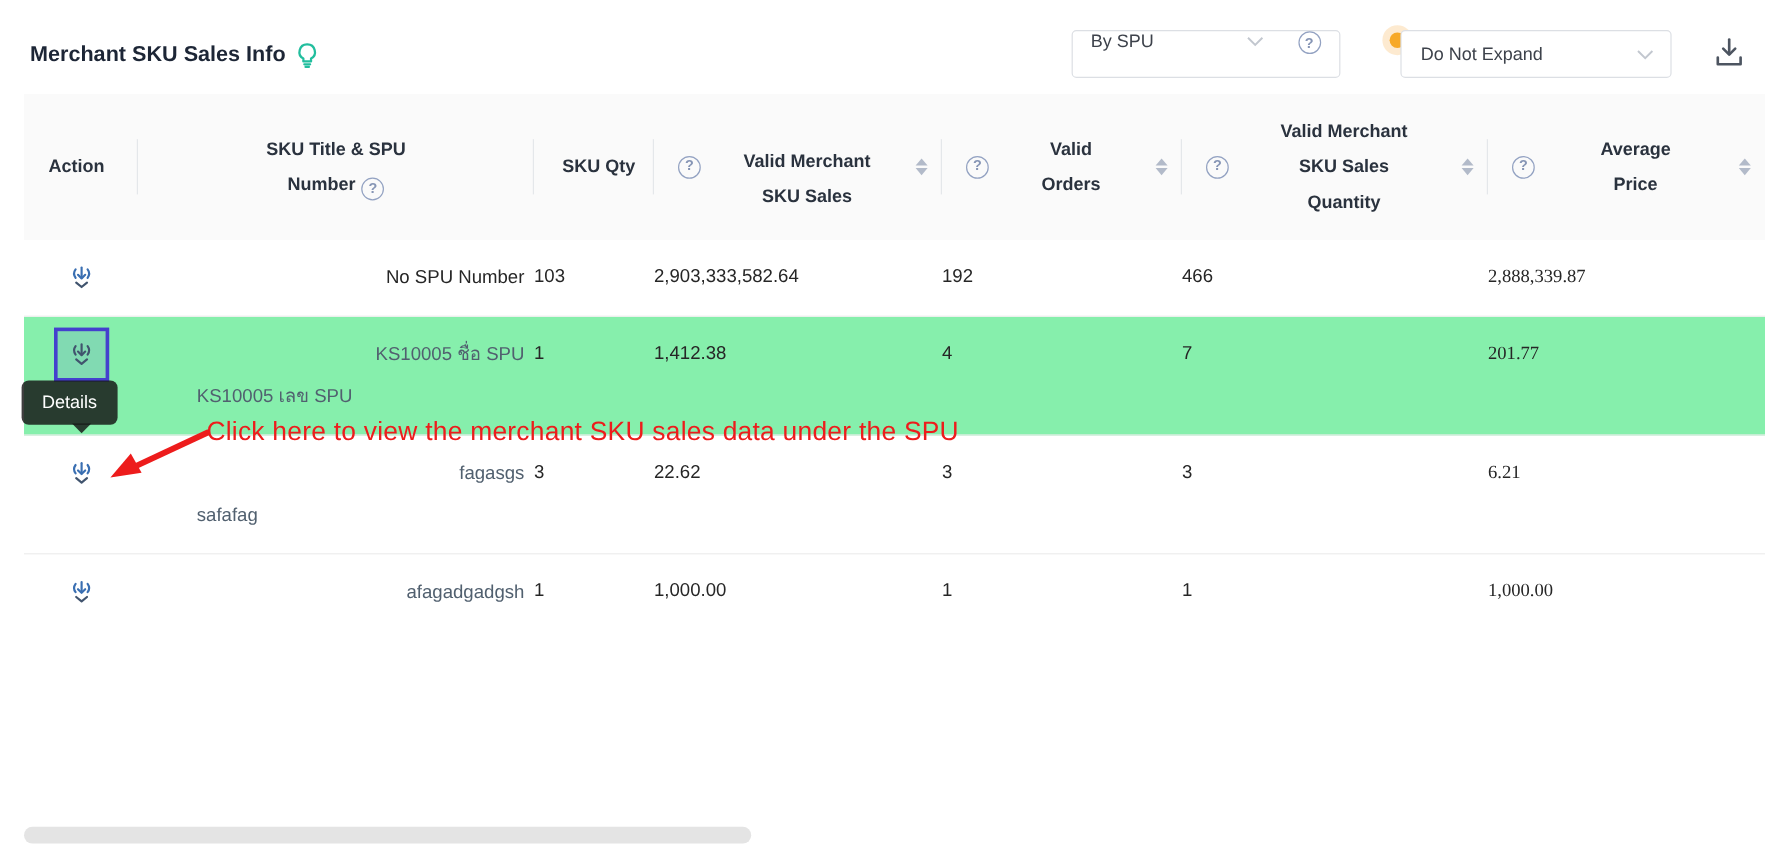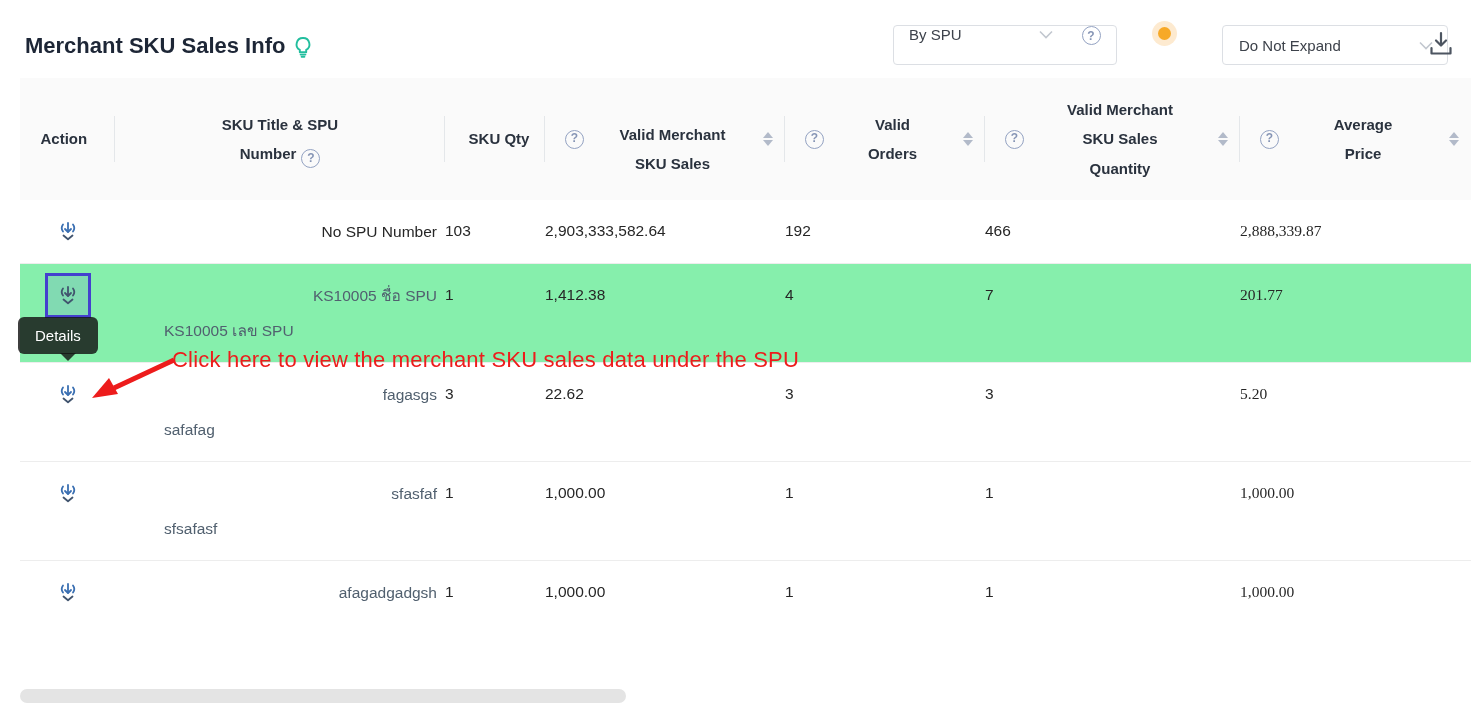"Merchant SKU Sales Info" .page-title { font-size: 22px -> 18px }
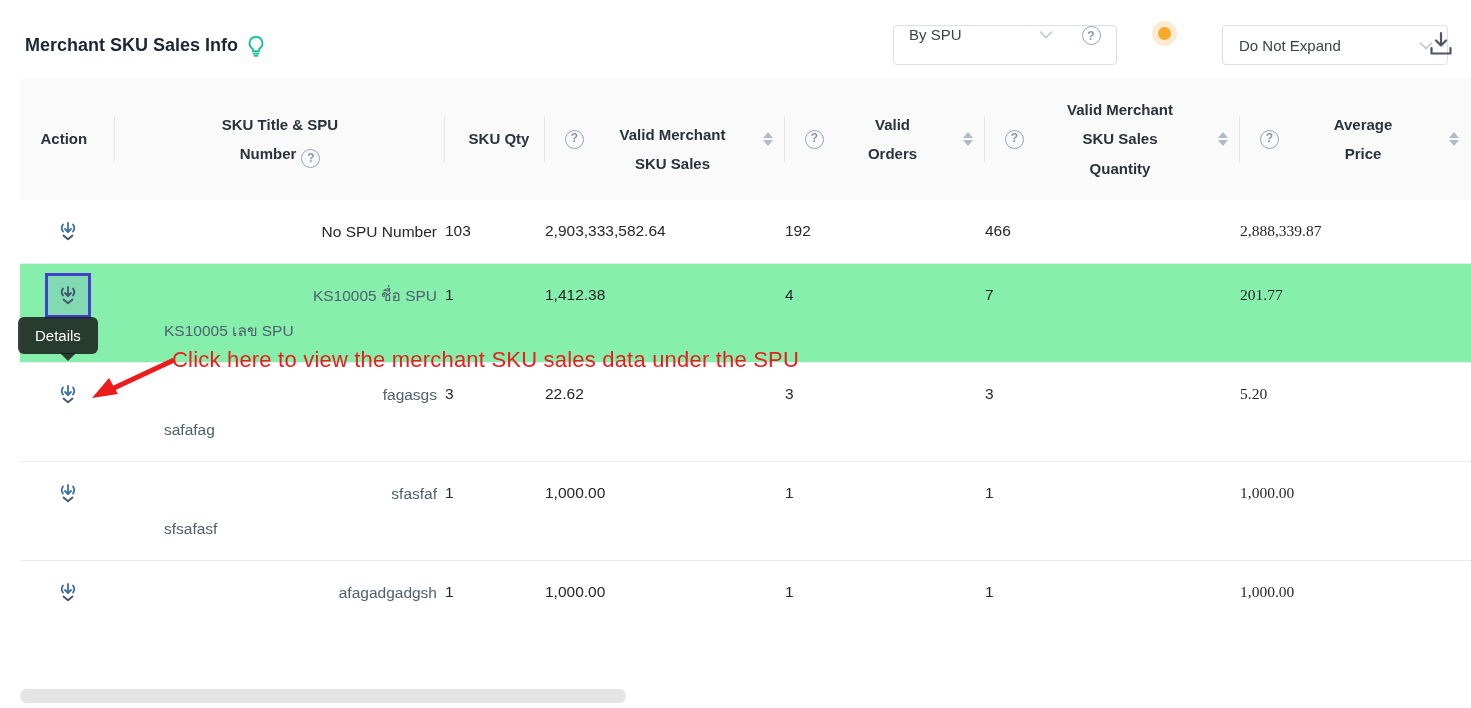"Do Not Expand" .ctl-expand { left: 1222px -> 1167px }
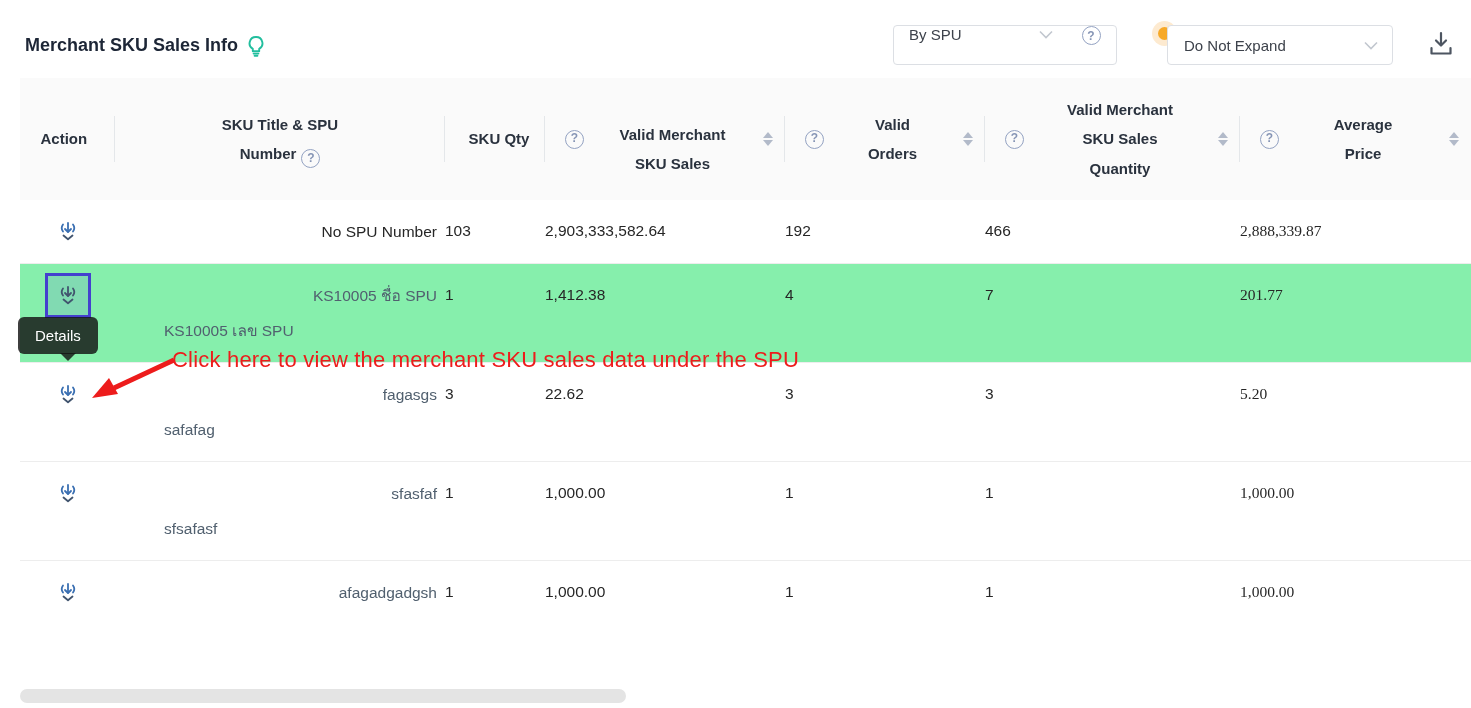"5.20" td.num { text: 5.20 -> 6.21 }
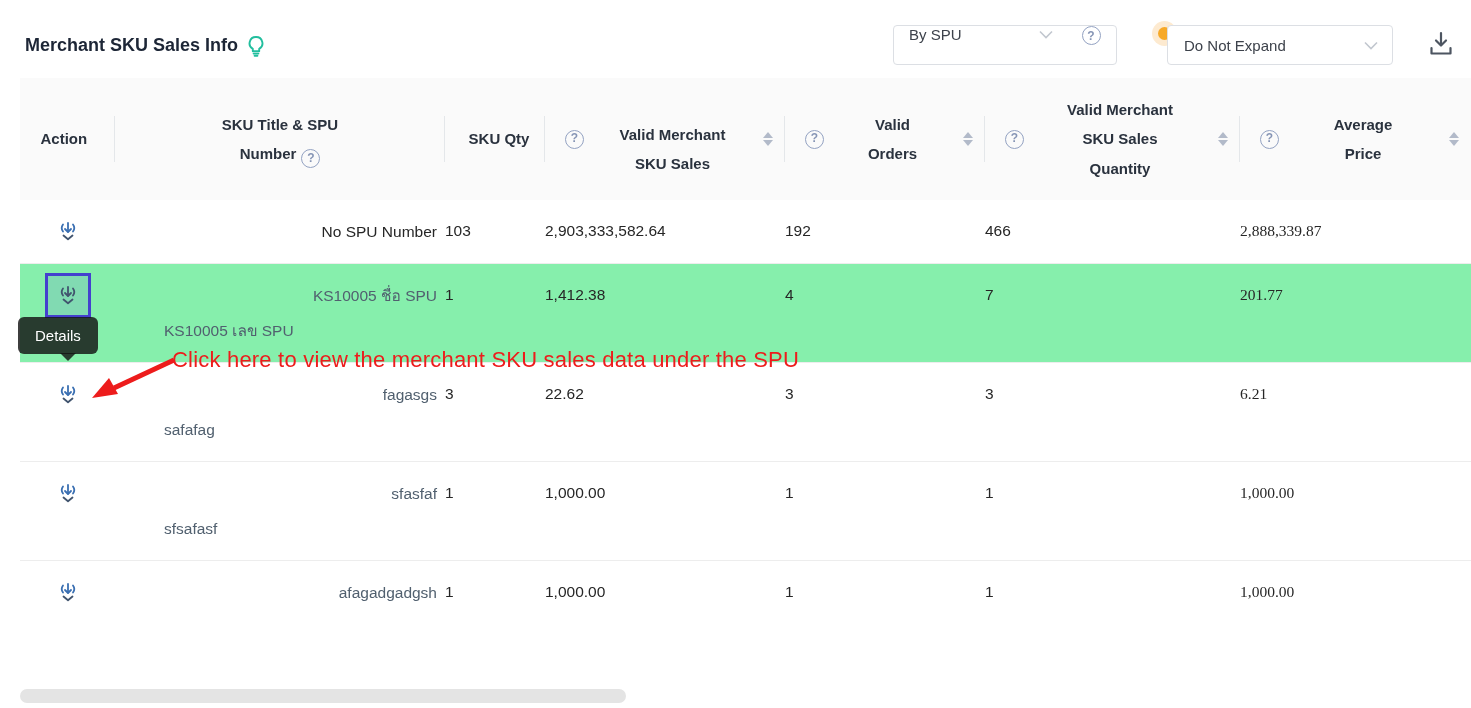"sfasfaf" tr { html: <tr> <td> <svg> <path></path> <path></path> <path></path> <path></path> <path></path> </svg> </td> <td> <span>sfasfaf</span> <span>sfsafasf</span> </td> <td>1</td> <td>1,000.00</td> <td>1</td> <td>1</td> <td>1,000.00</td> </tr> -> none }
